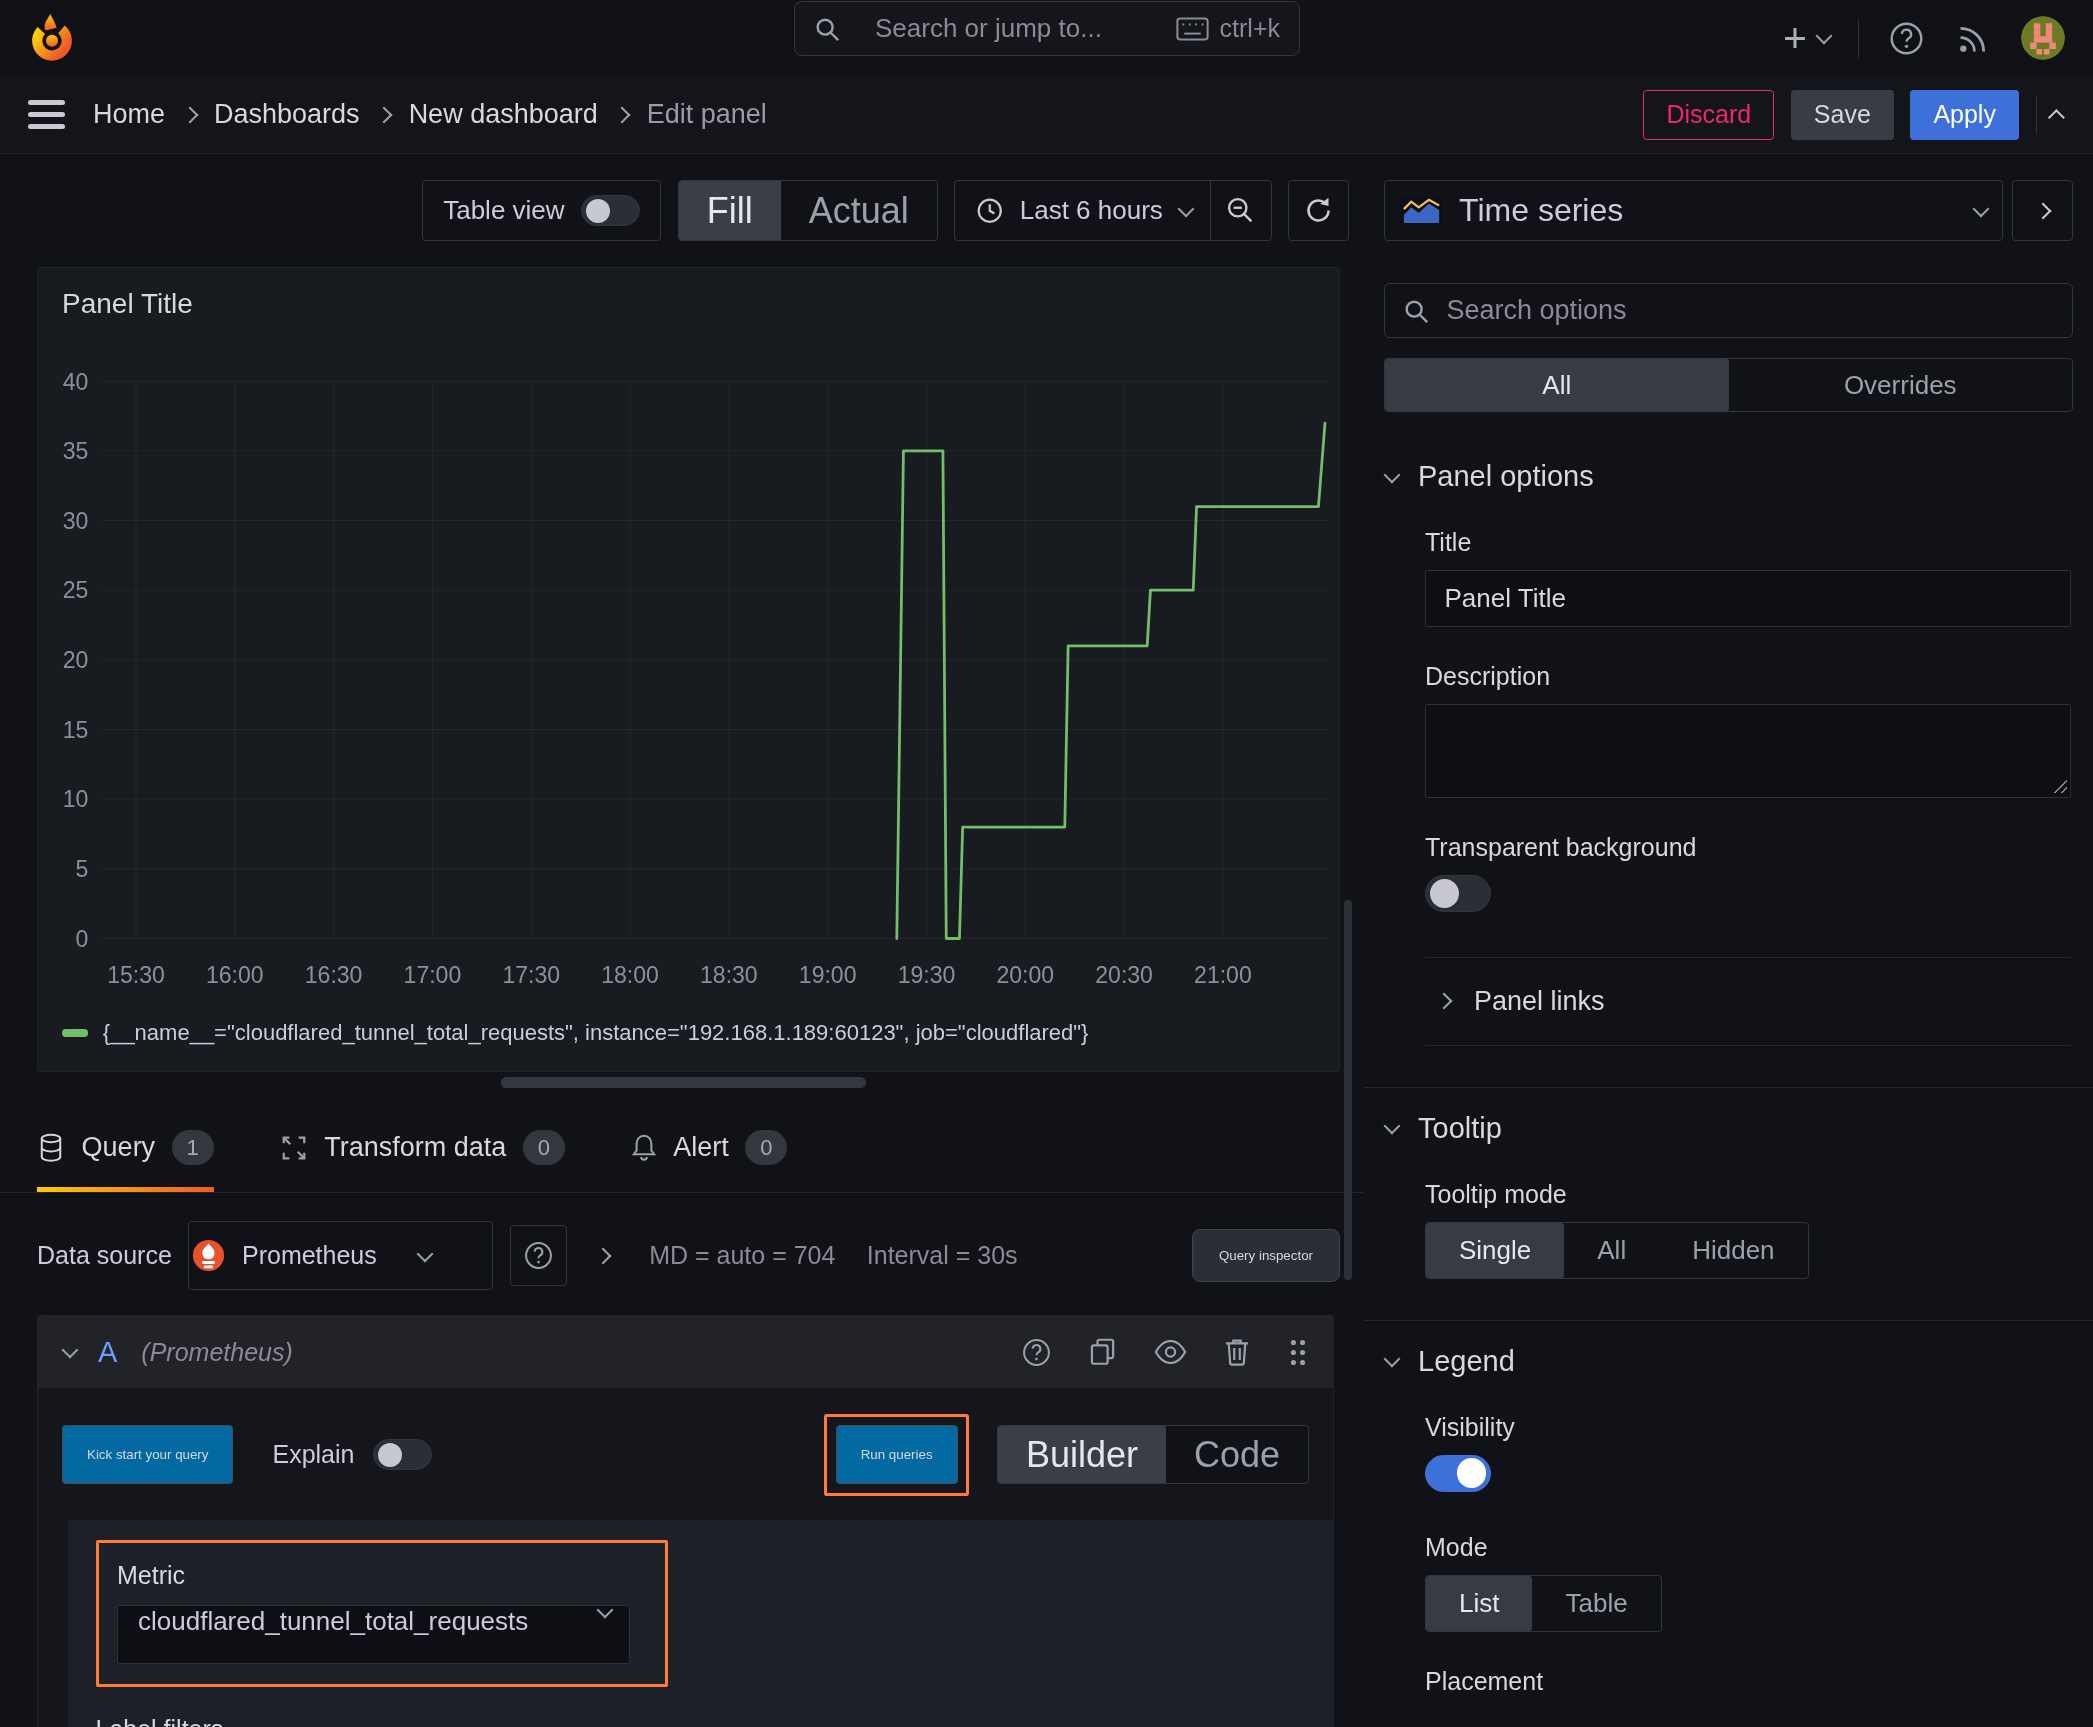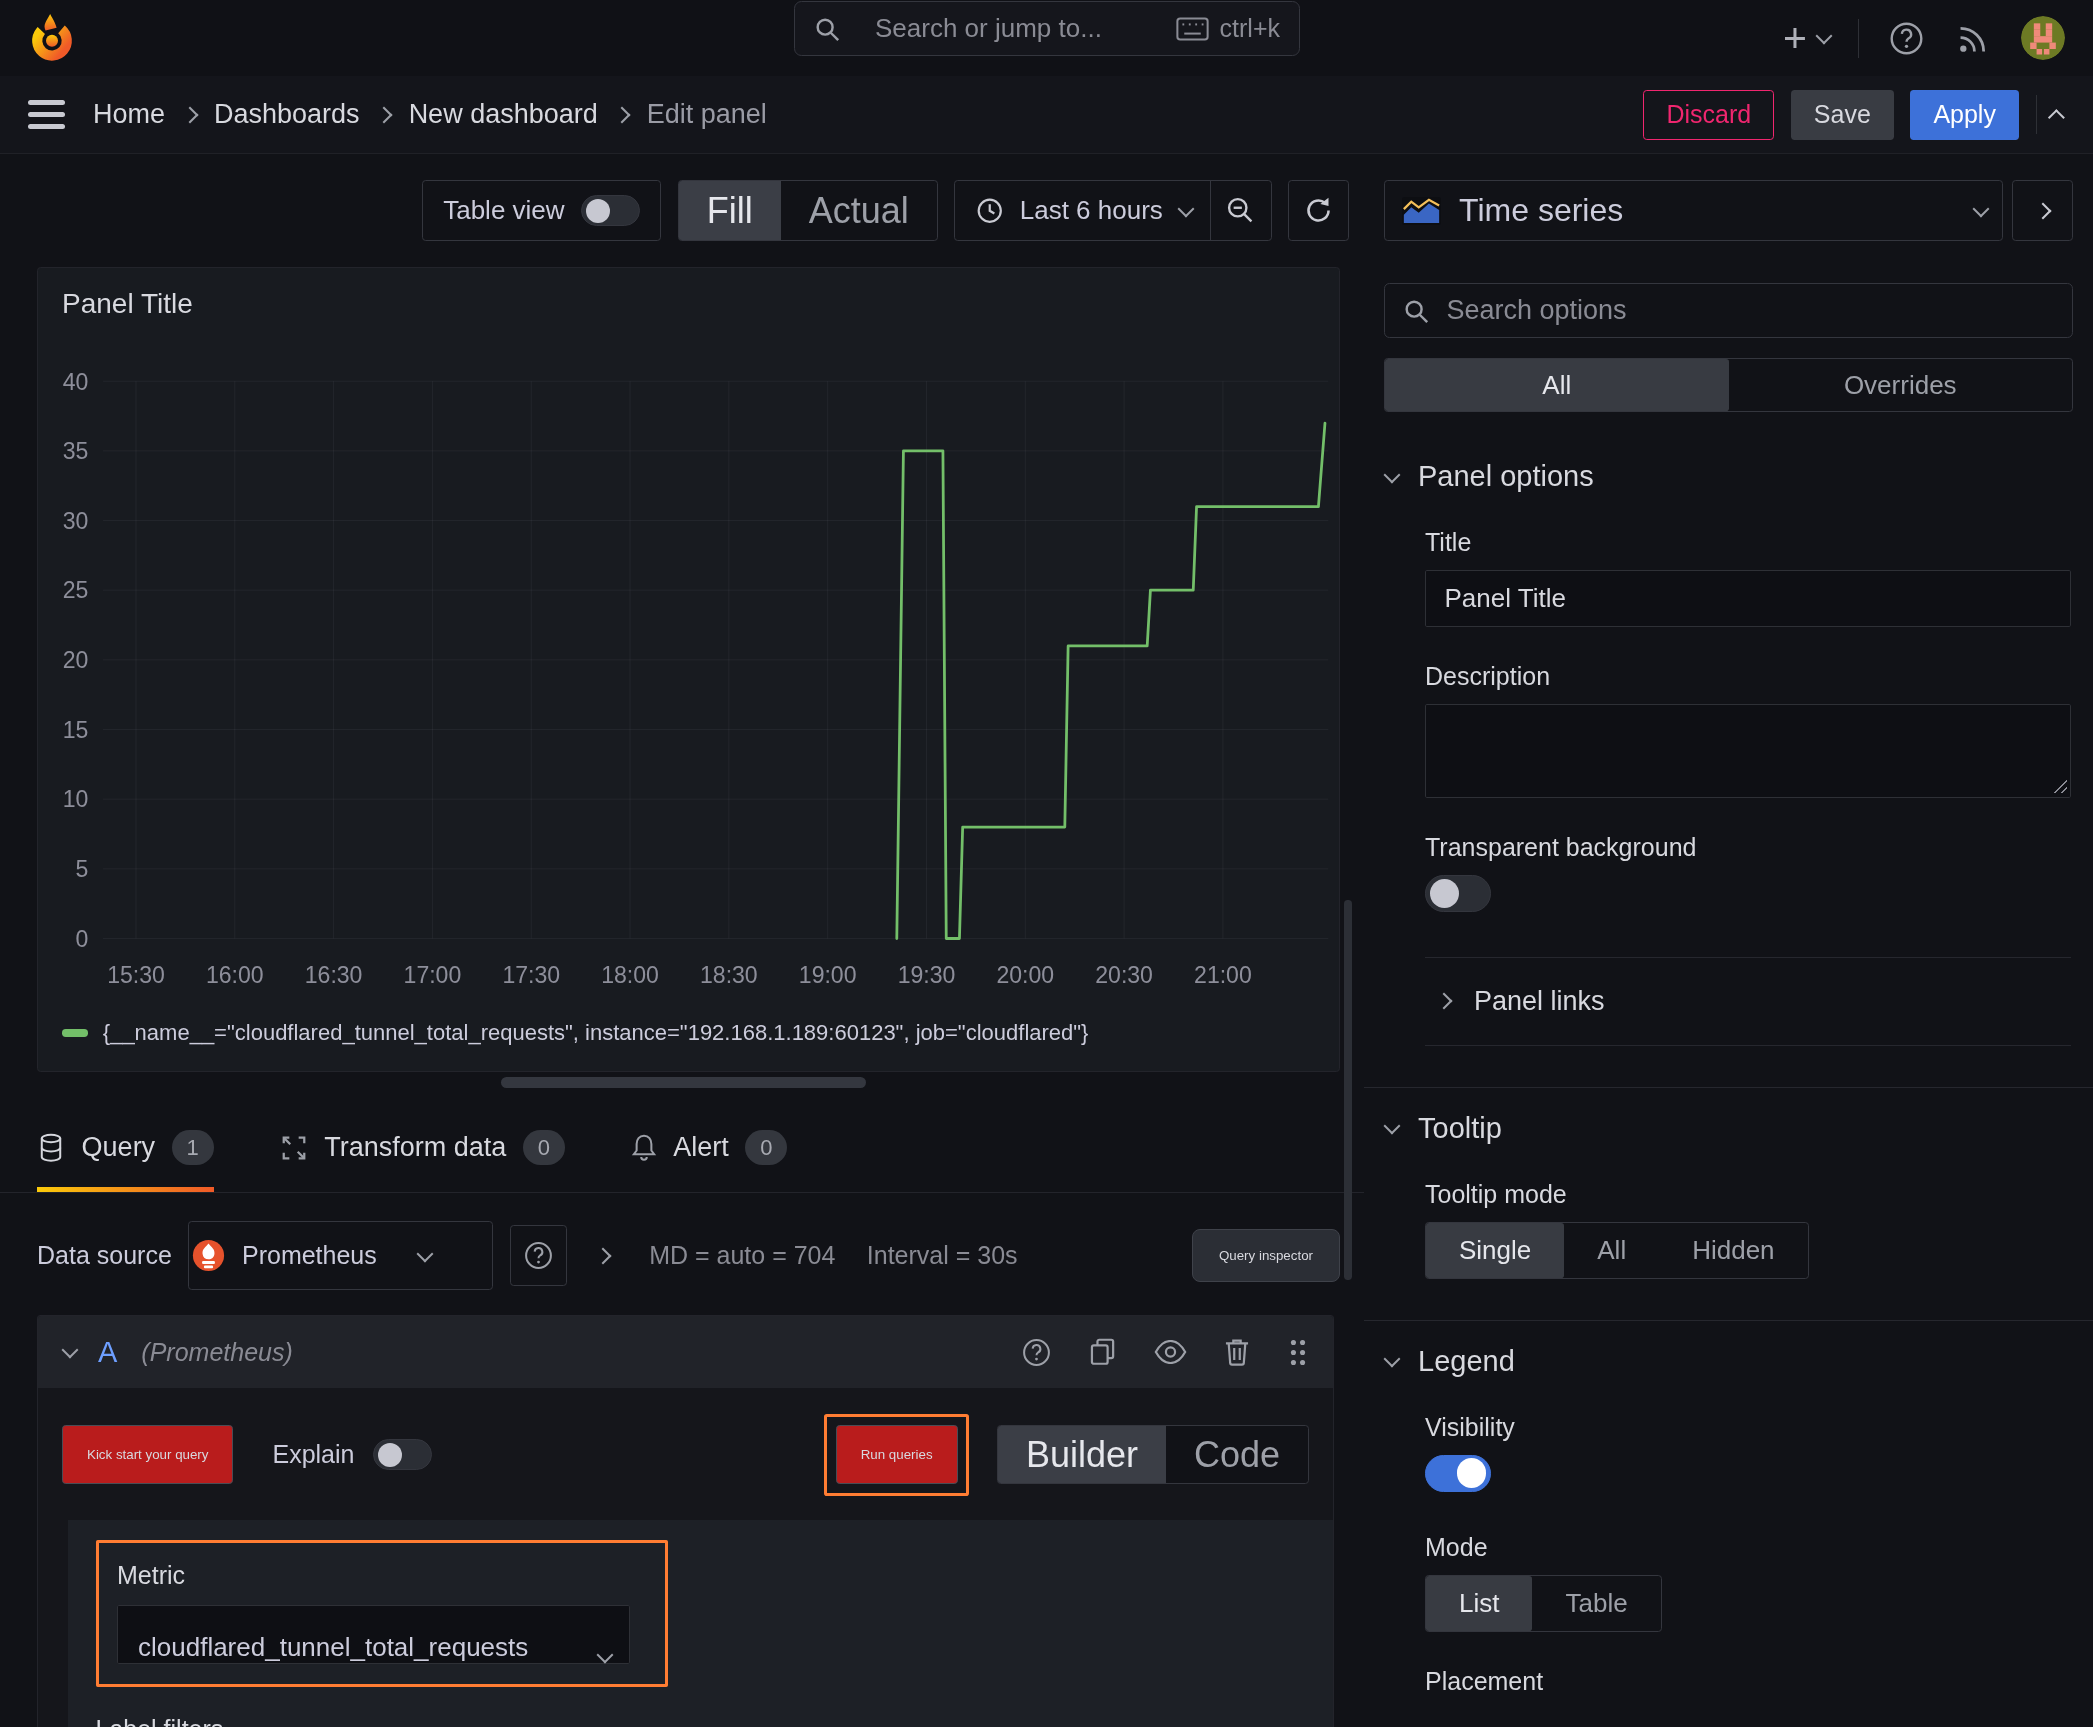"Kick start your query" .btn-sec { background: #b91c1c -> #0369a1 }
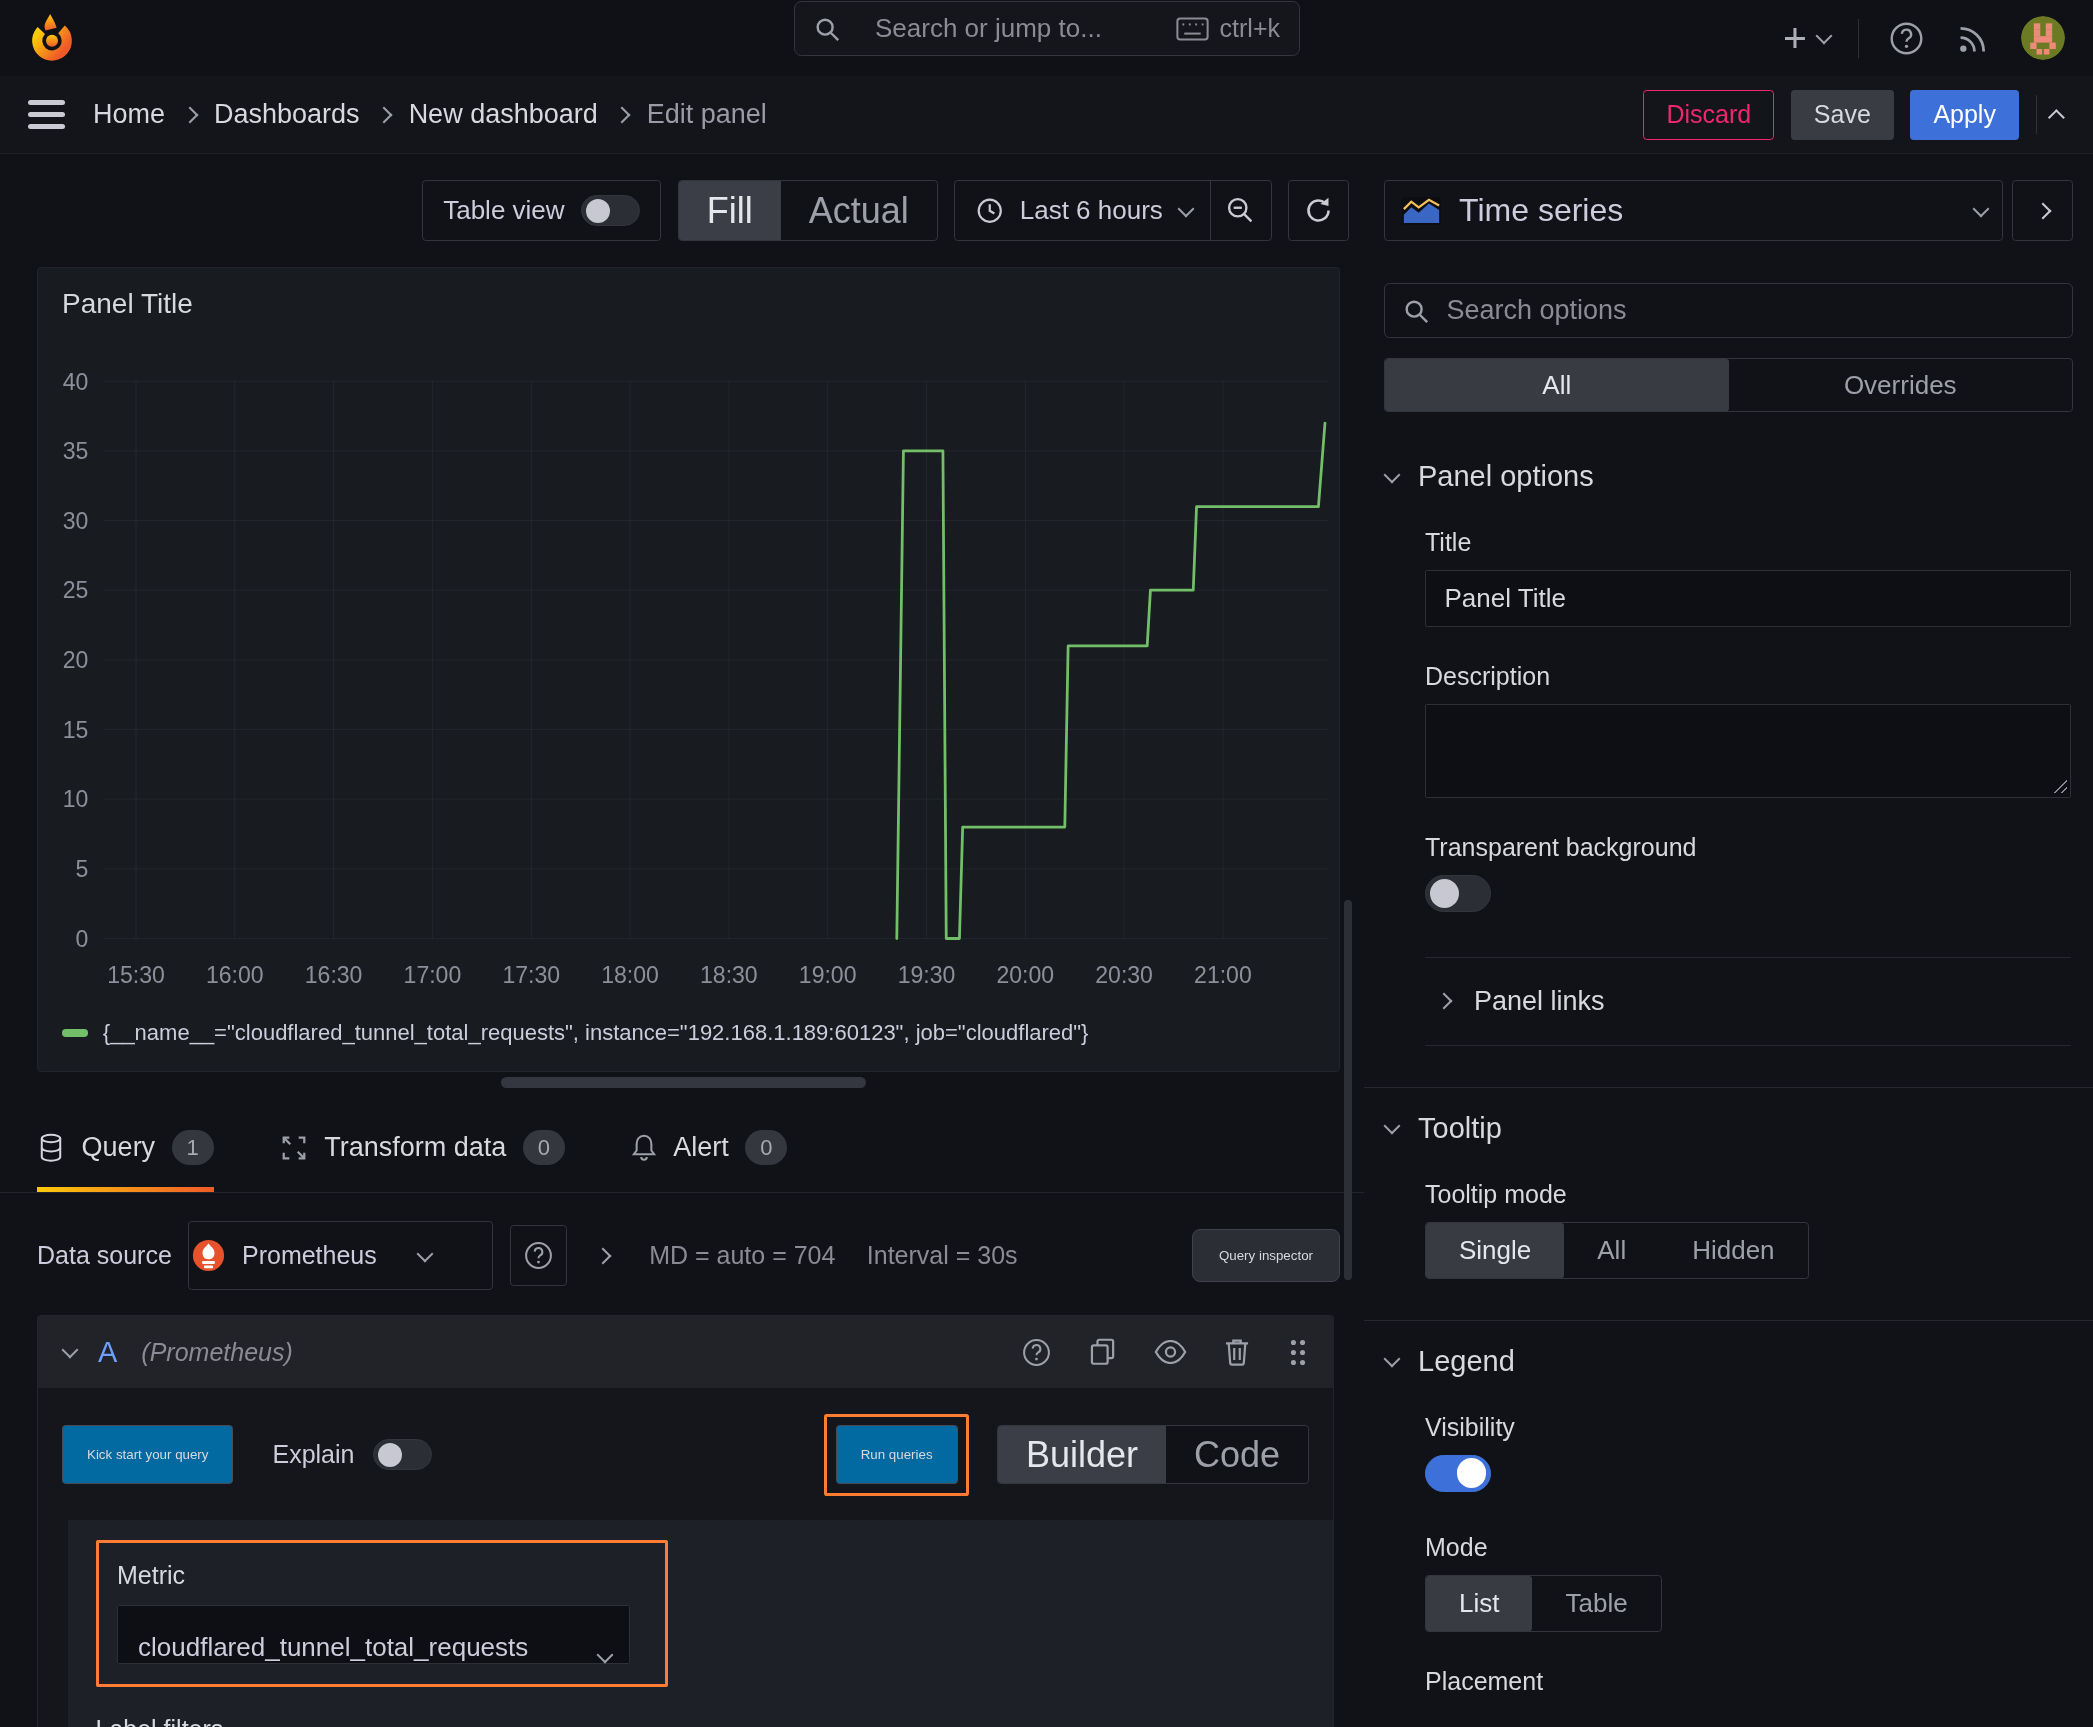"cloudflared_tunnel_total_requests" .dd { align-items: flex-end -> flex-start }
